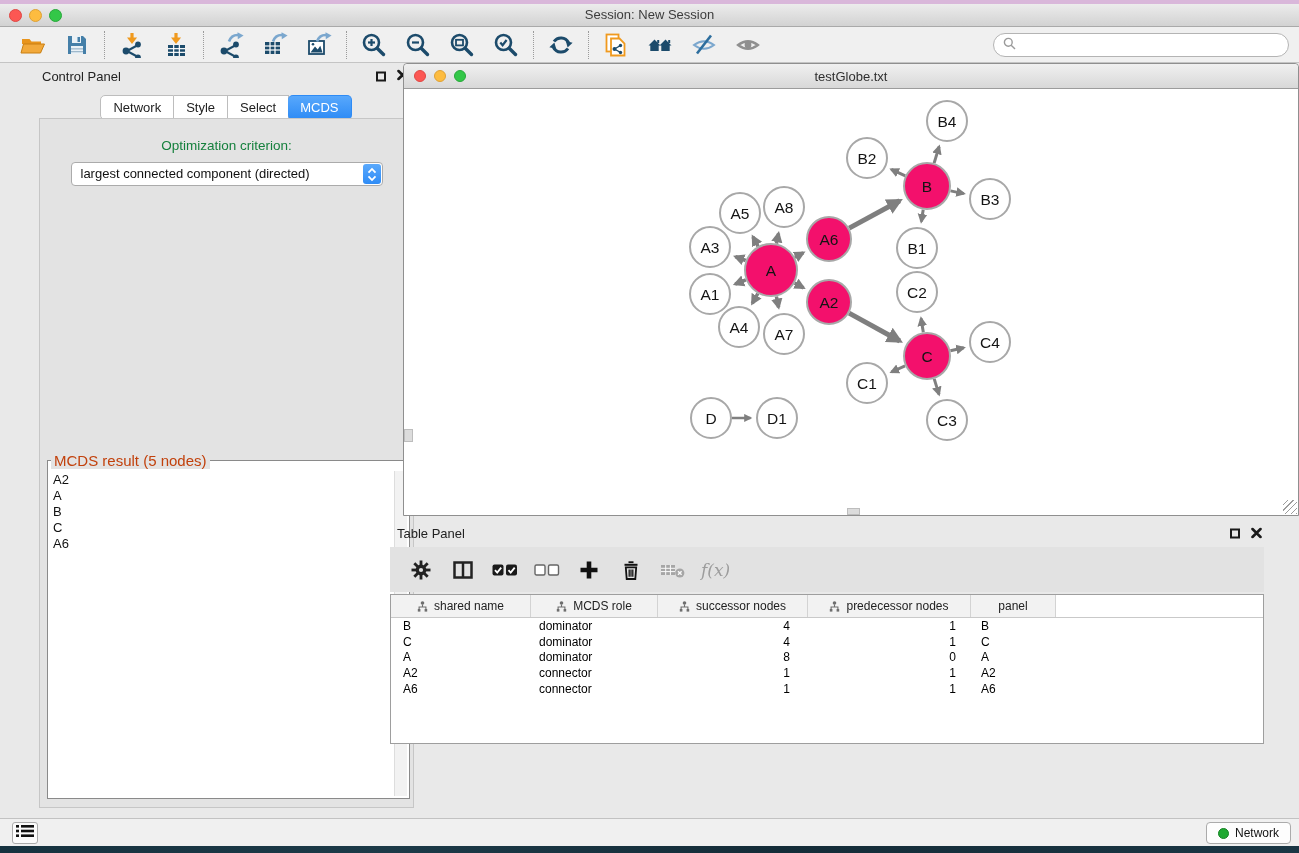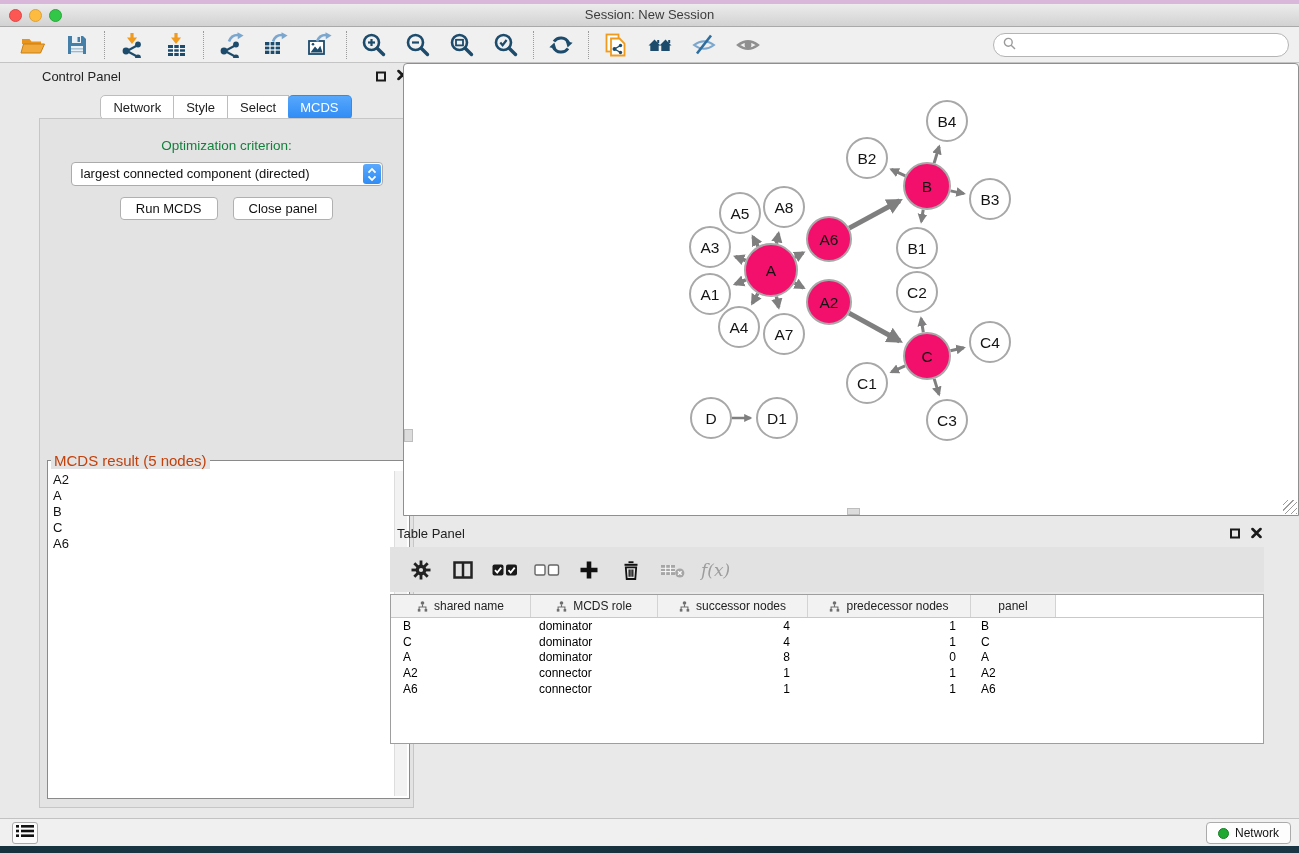"testGlobe.txt" div.net-titlebar { html: none -> <div> <div> <div></div> <div></div> <div></div> </div> <div>testGlobe.txt</div> </div> }
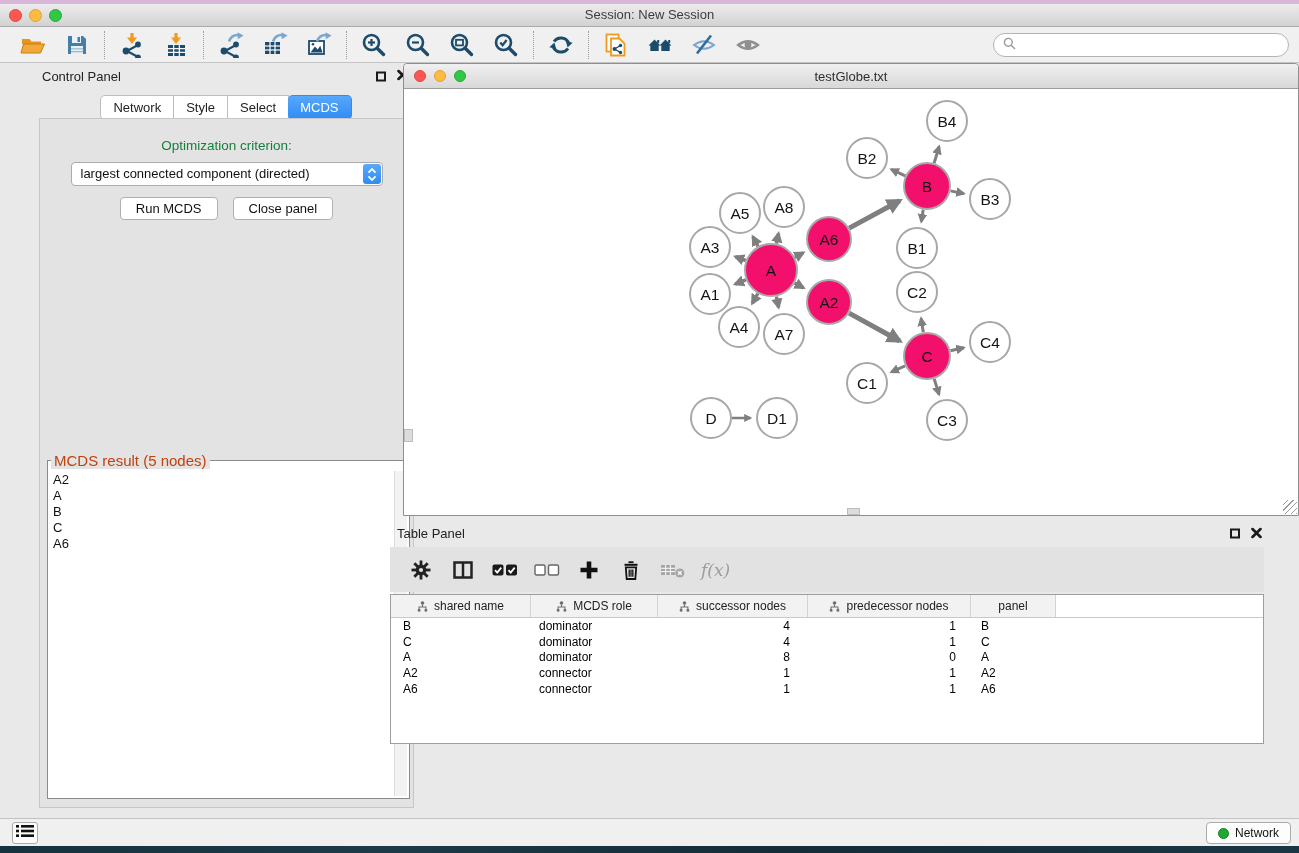"Run MCDS" div.btn-row { html: <div> <button>Run MCDS</button> <button>Close panel</button> </div> -> none }
